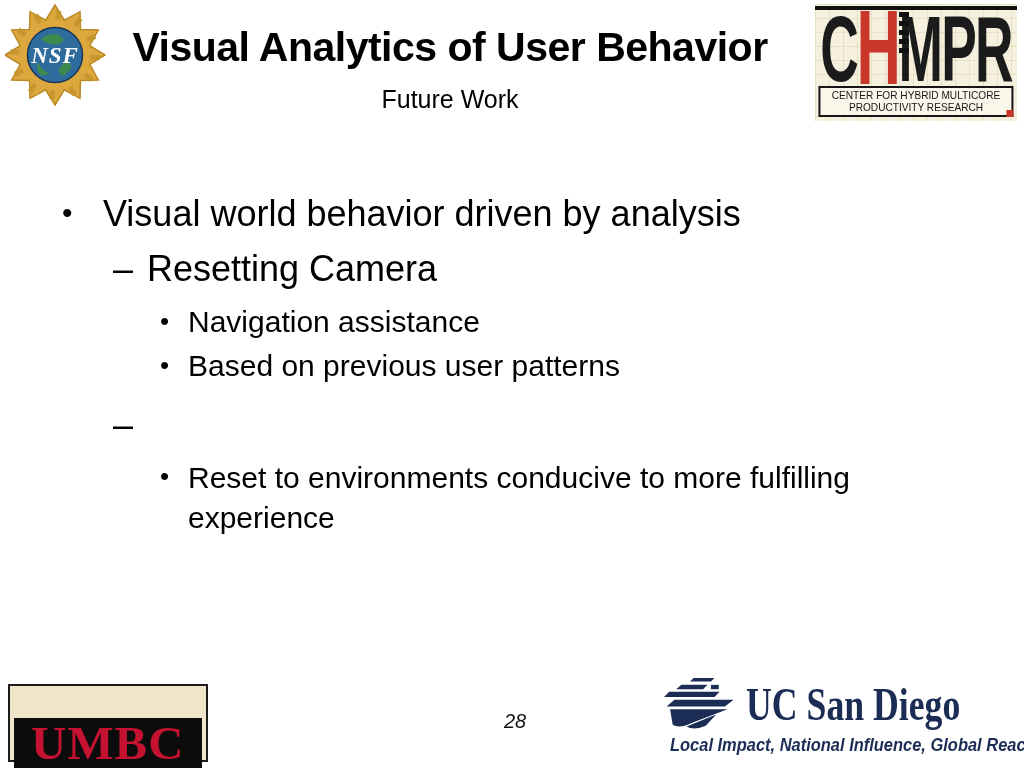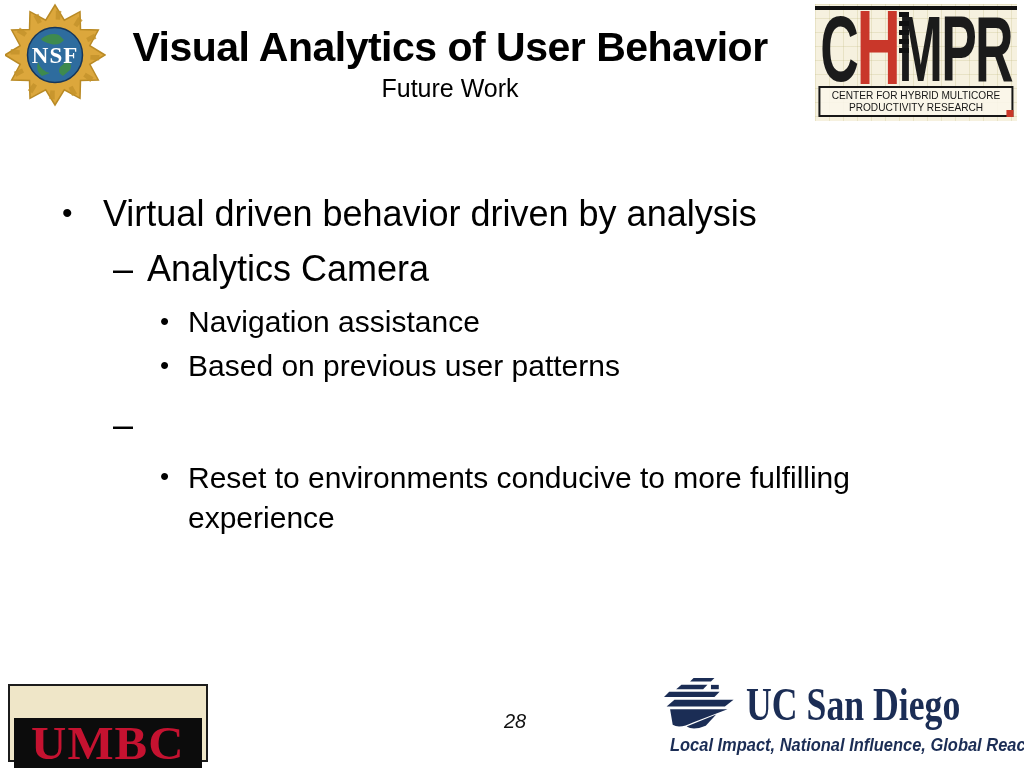"NSF" .nsf-logo { font-style: none -> italic }
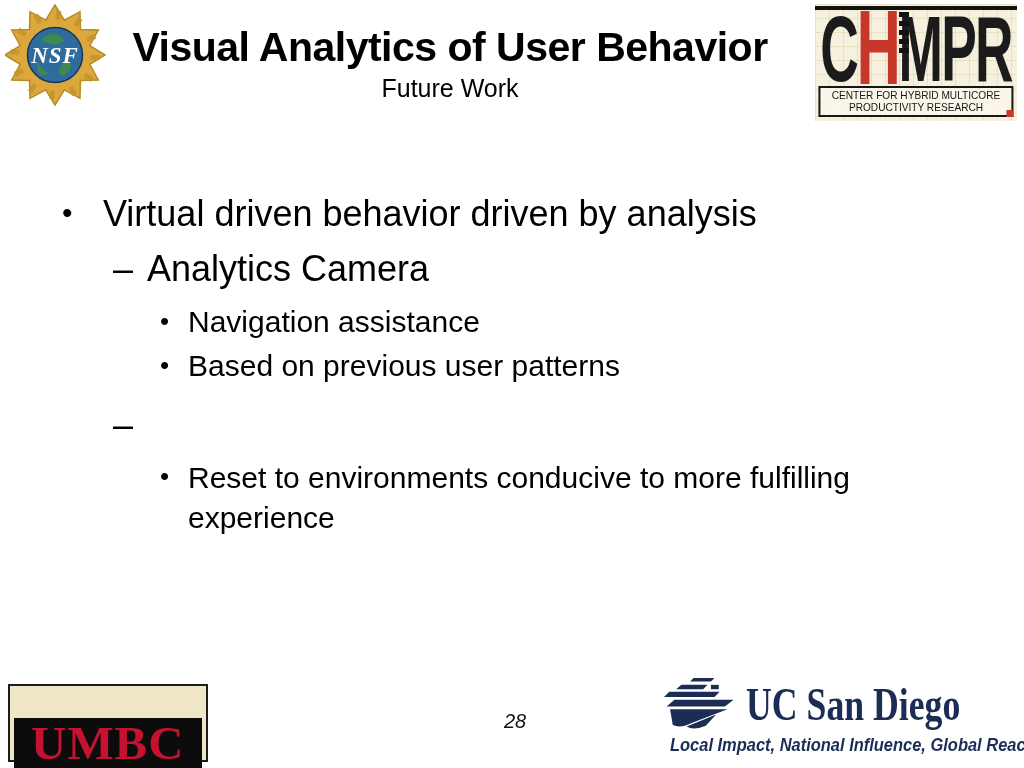"Future Work" .slide-subtitle { margin-top: 2px -> 13px }
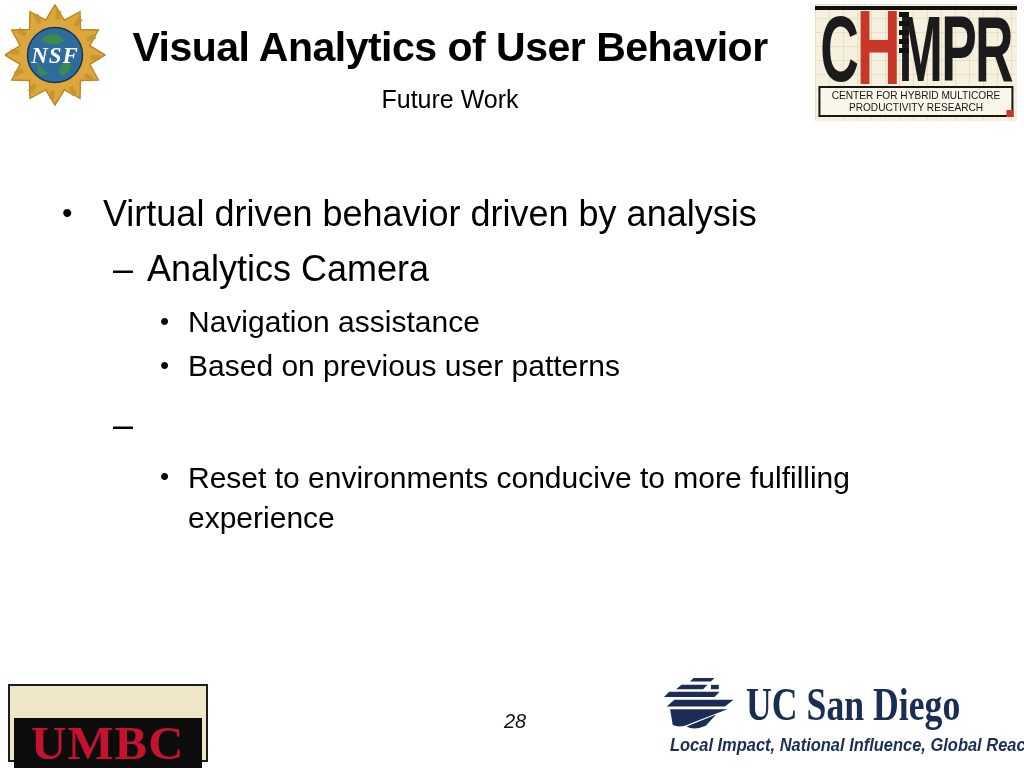"Virtual driven behavior driven by" span.txt { text: Virtual driven -> Visual world }
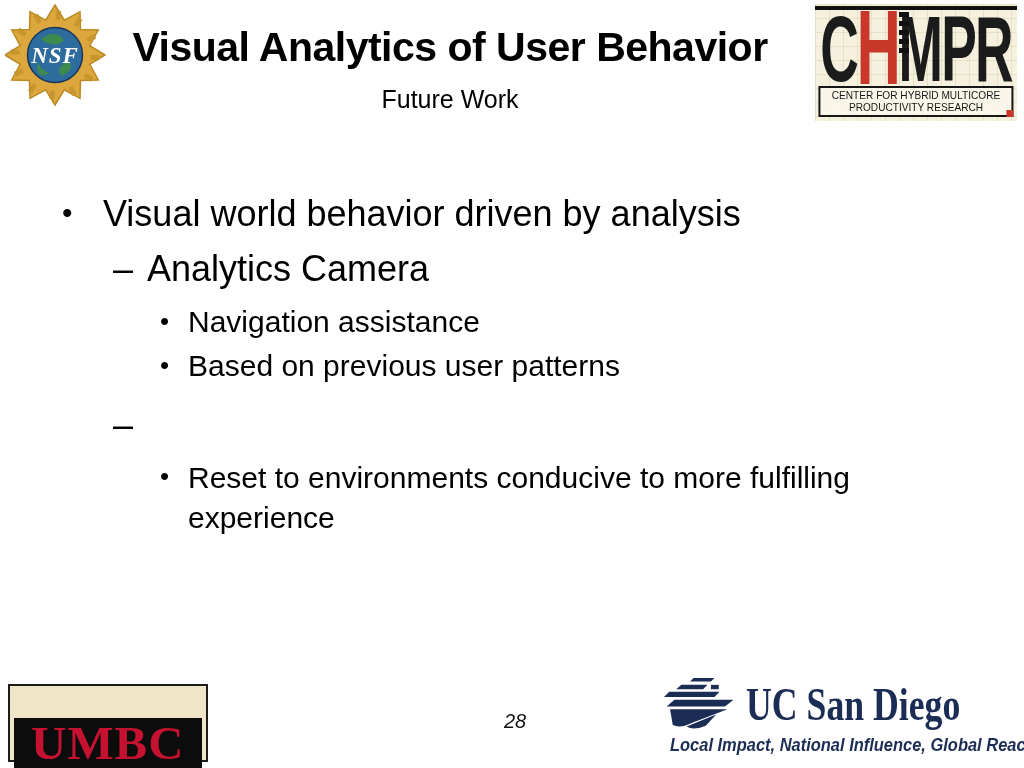"Analytics Camera" span.txt { text: Analytics -> Resetting }
